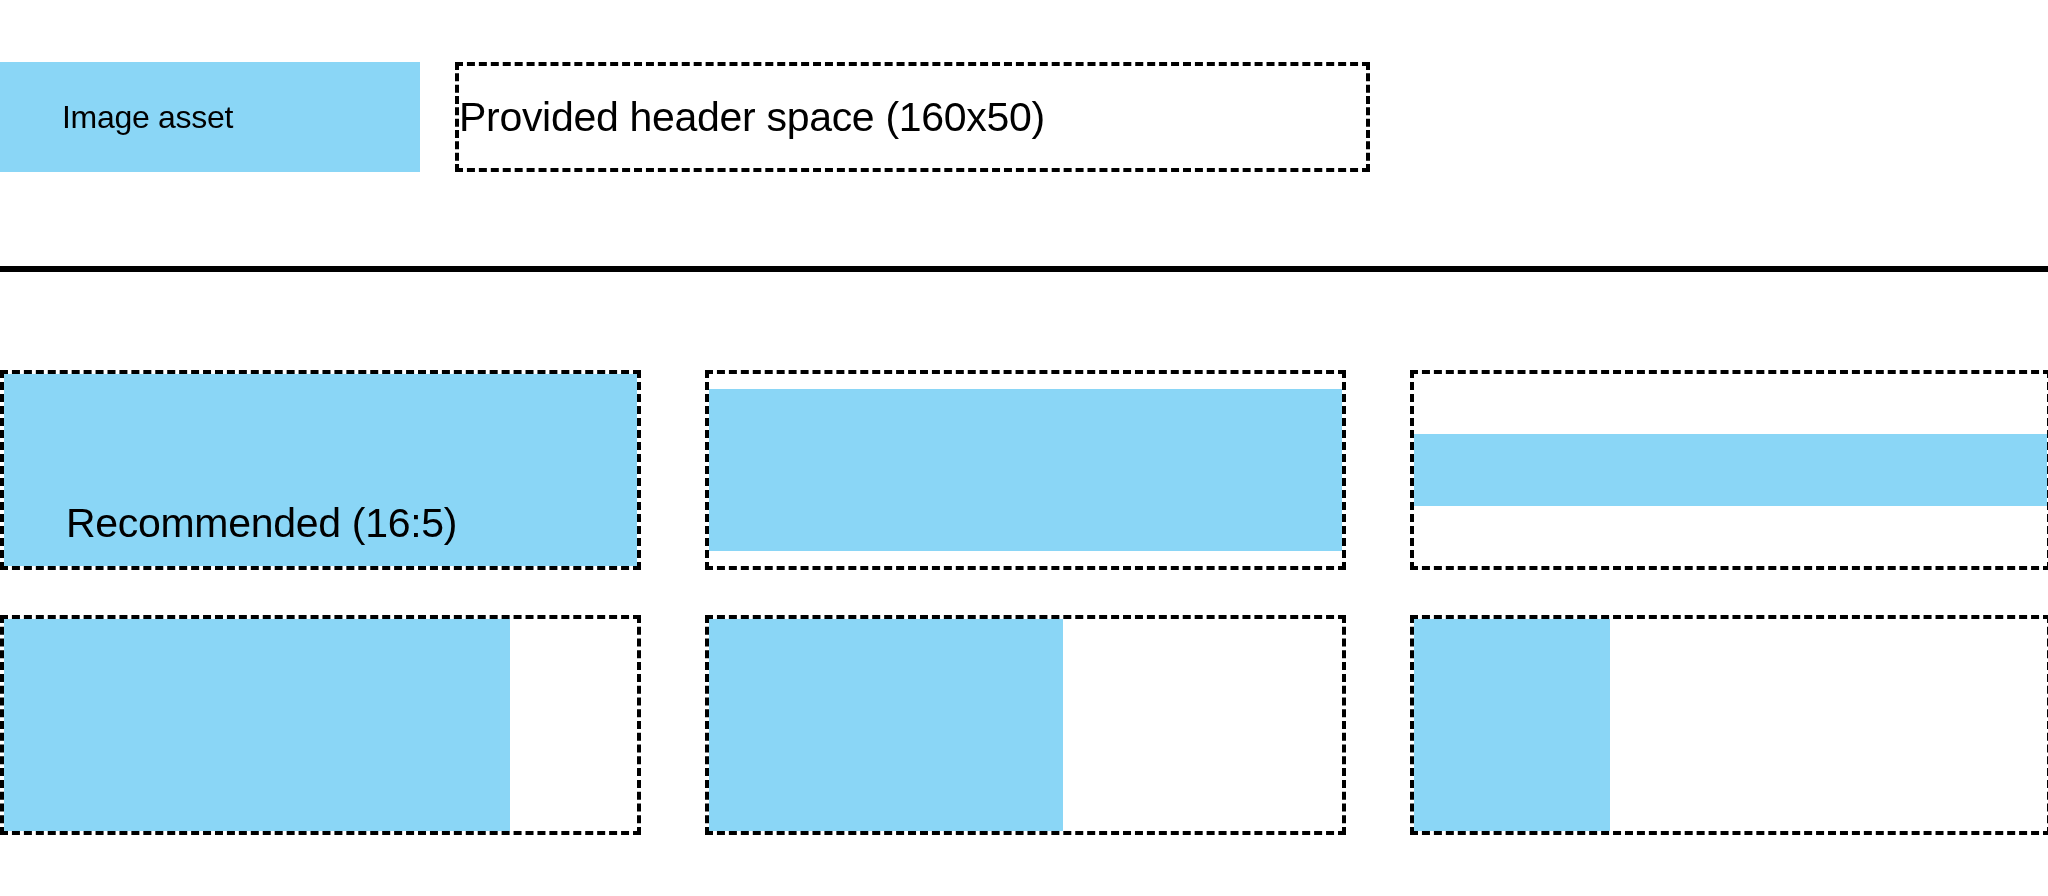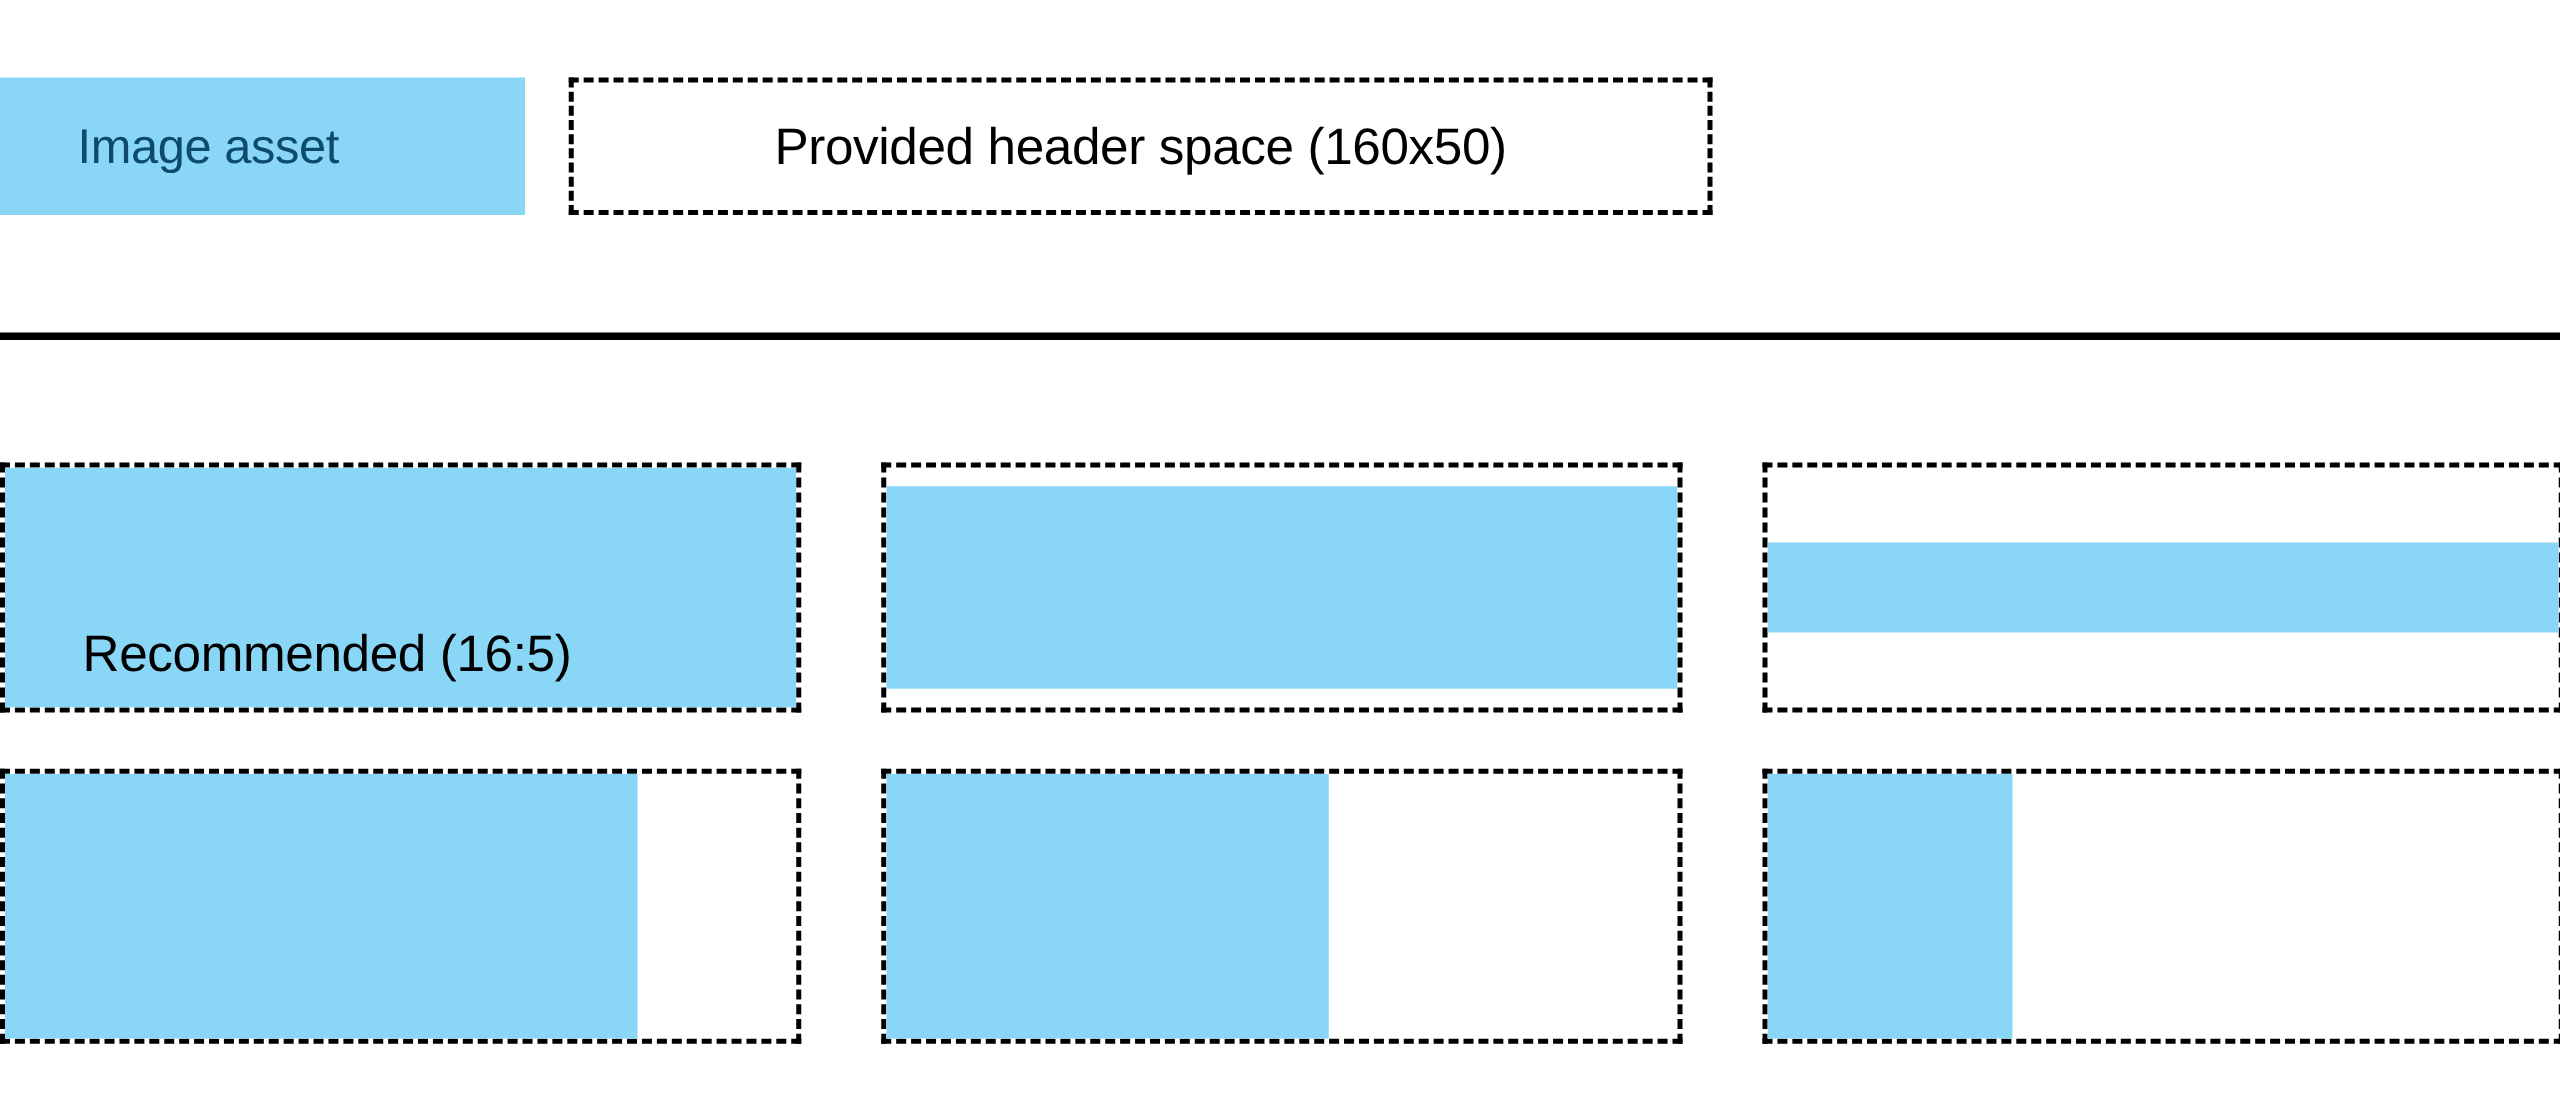"Image asset" .legend-swatch .label { color: #0c4a6e -> #000000; font-size: 39px -> 32px }
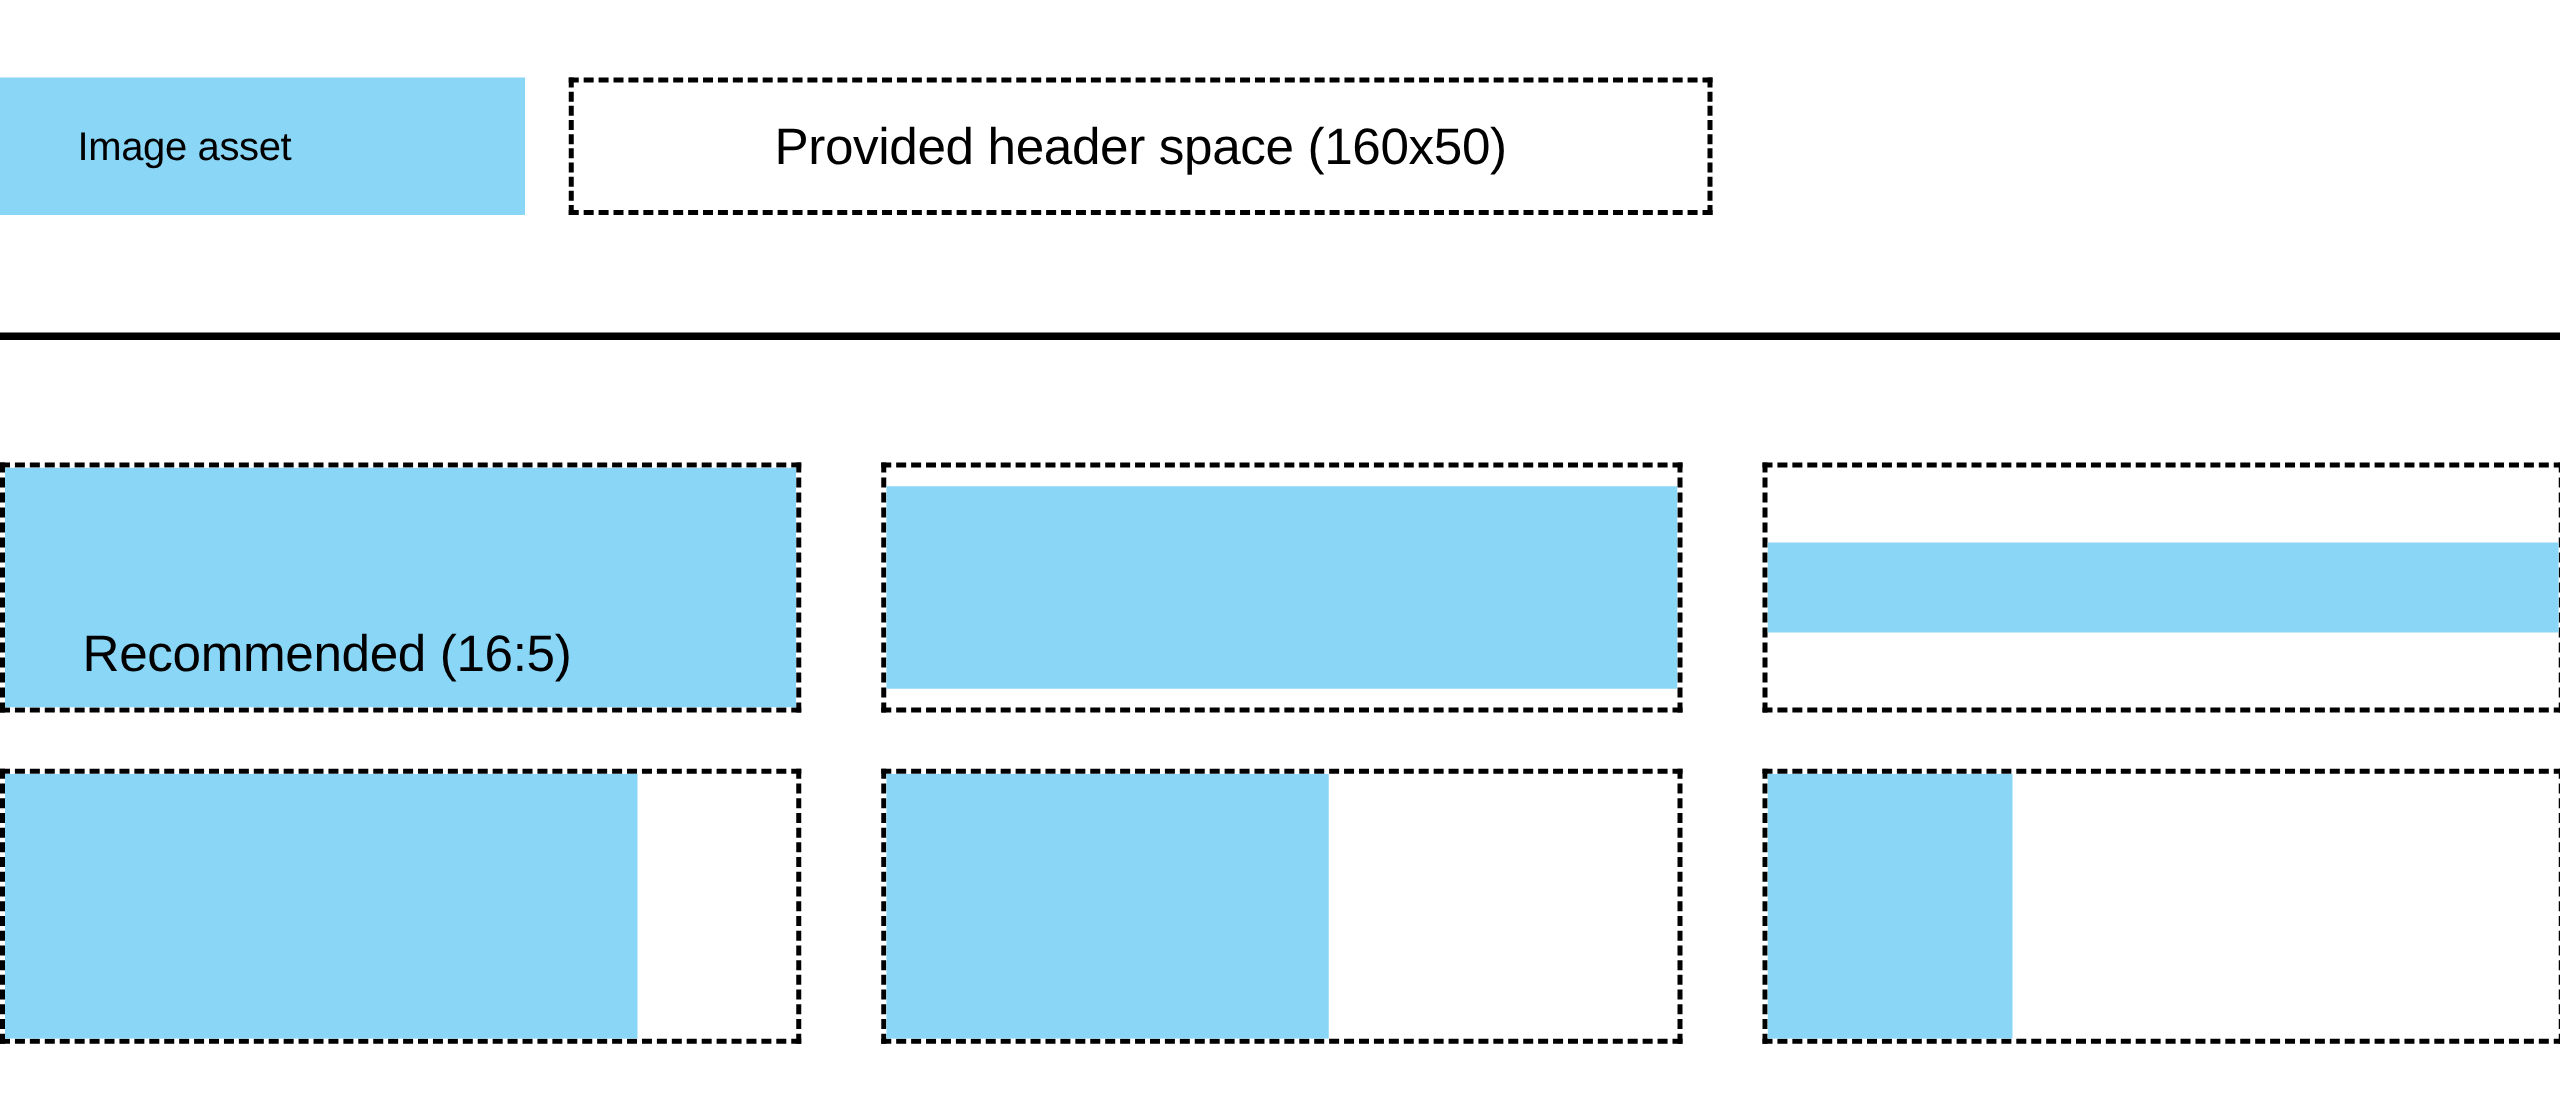"Provided header space (160x50)" .legend-space { justify-content: center -> none }
